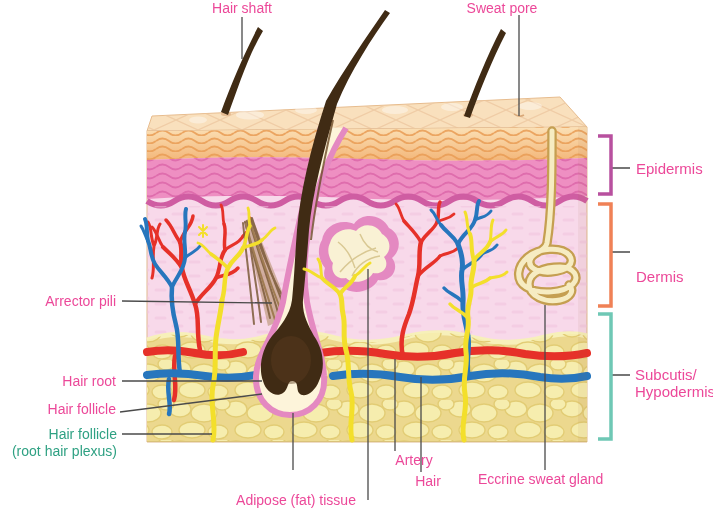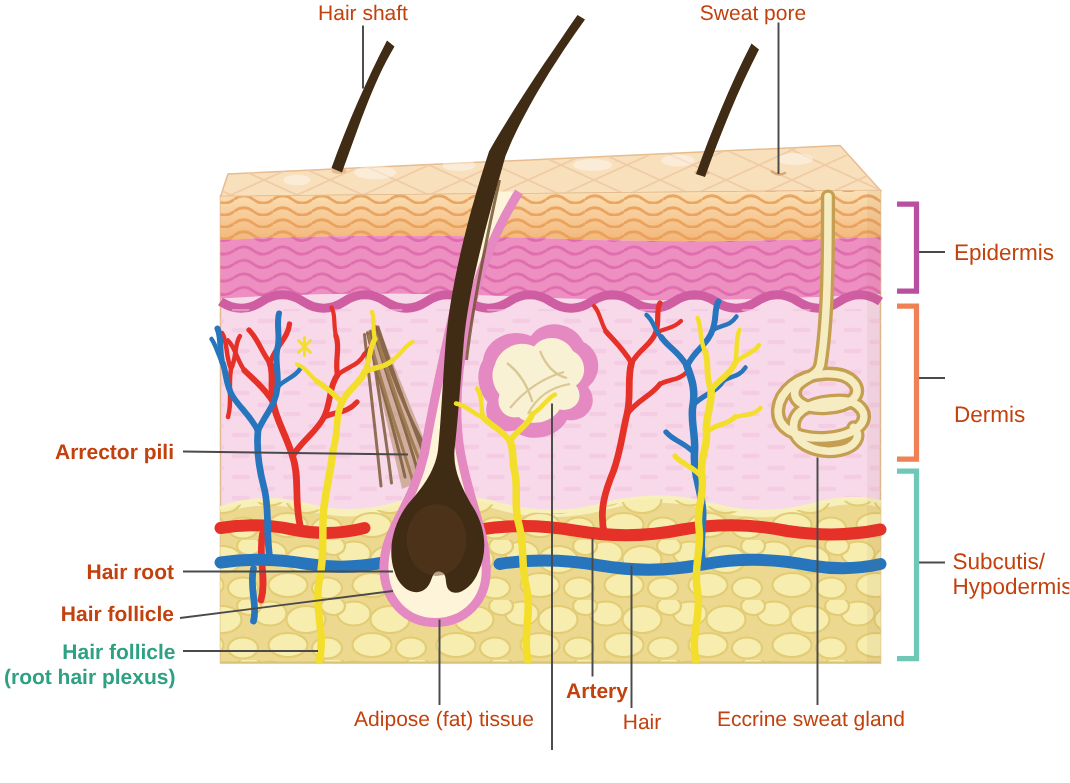"Hair shaft" .lbl { color: #c2410c -> #ec4899 }
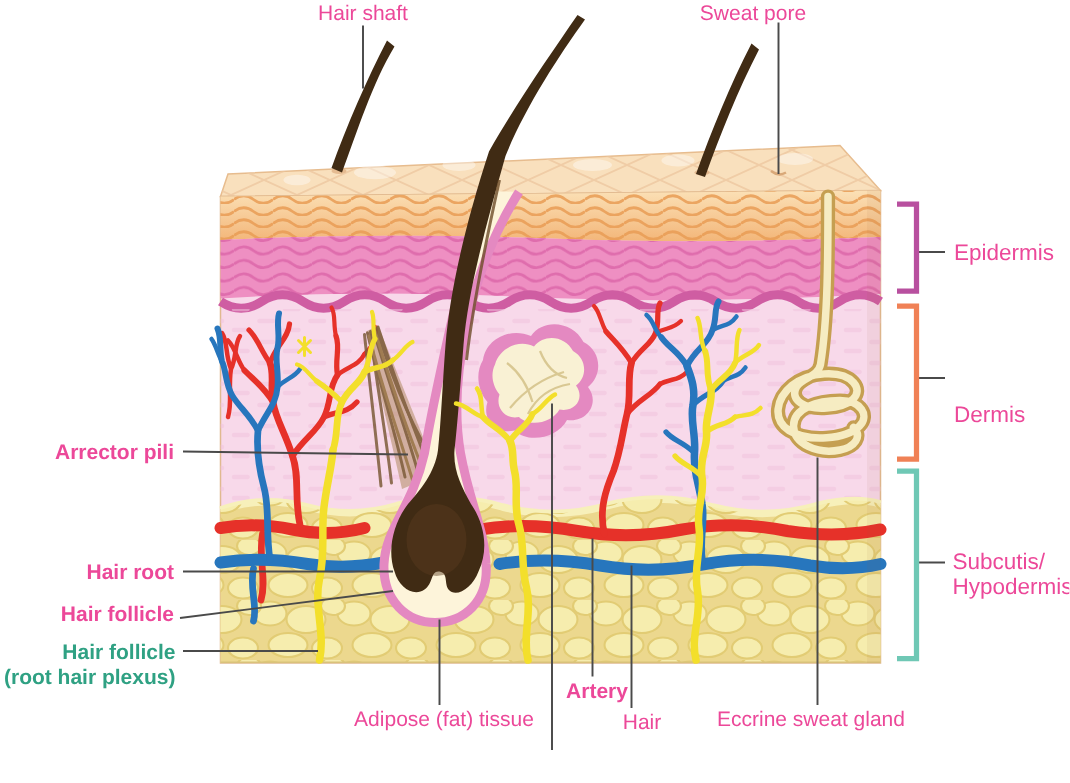"Arrector pili" .rgt { font-weight: bold -> none }
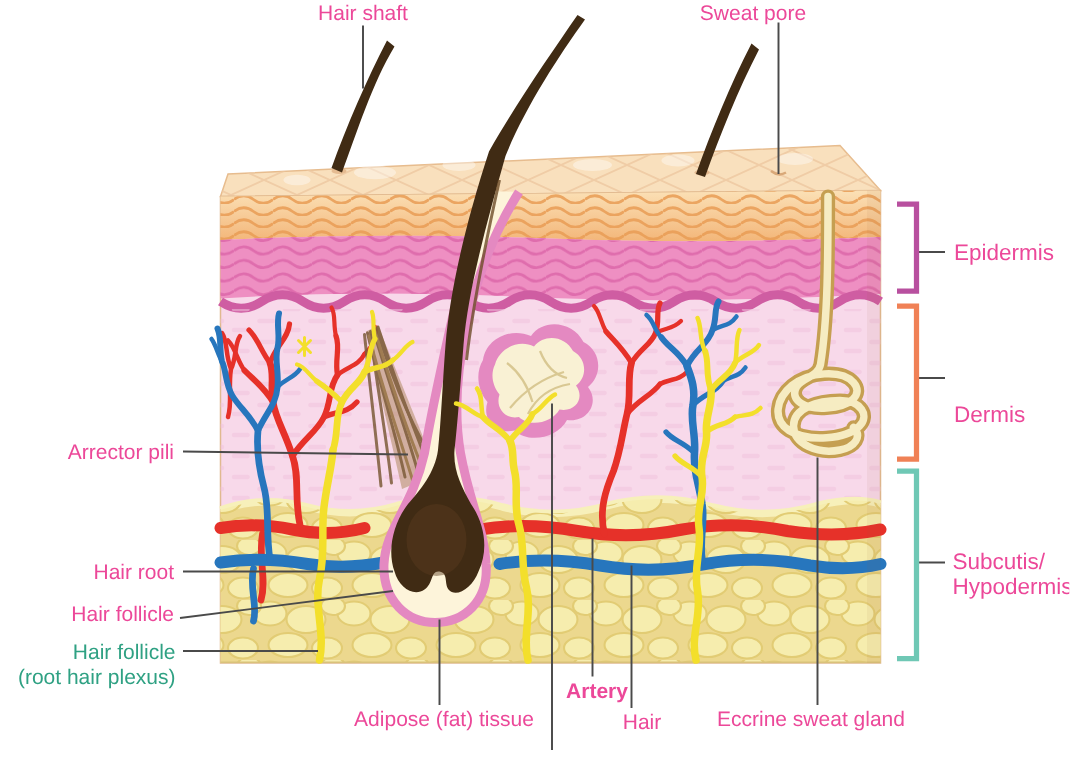"Artery" div.lbl { font-weight: bold -> none; left: 374px -> 390px }
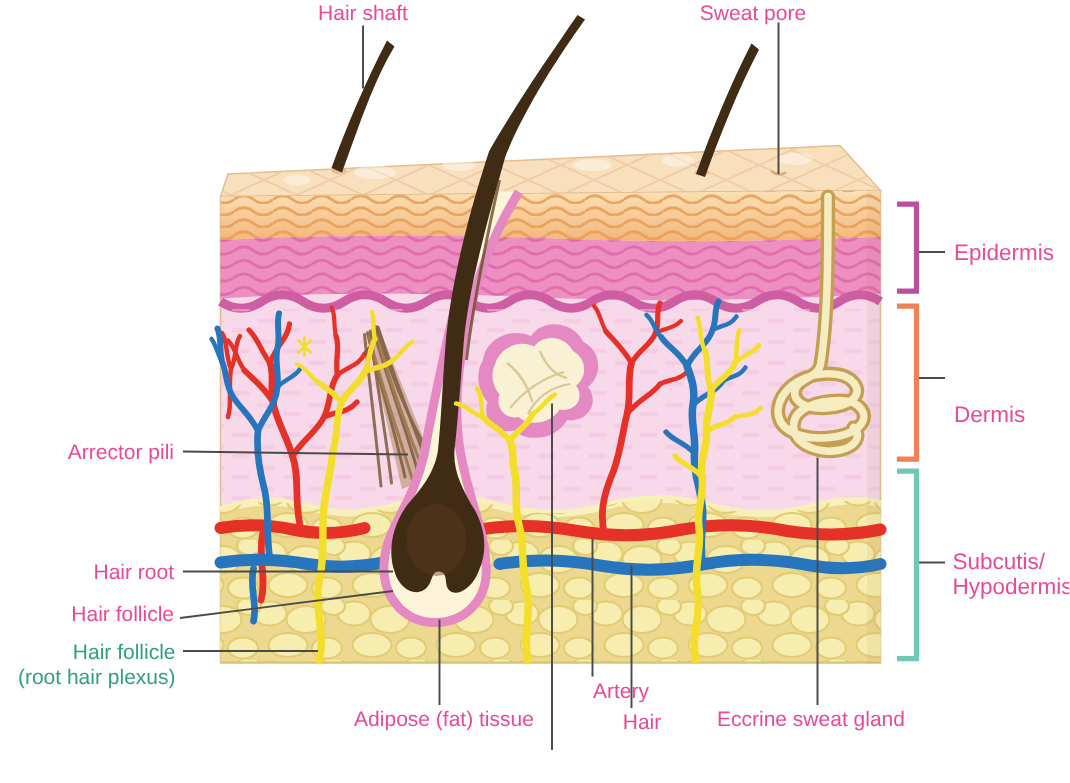"Adipose (fat) tissue" div.lbl { top: 471px -> 492px }
